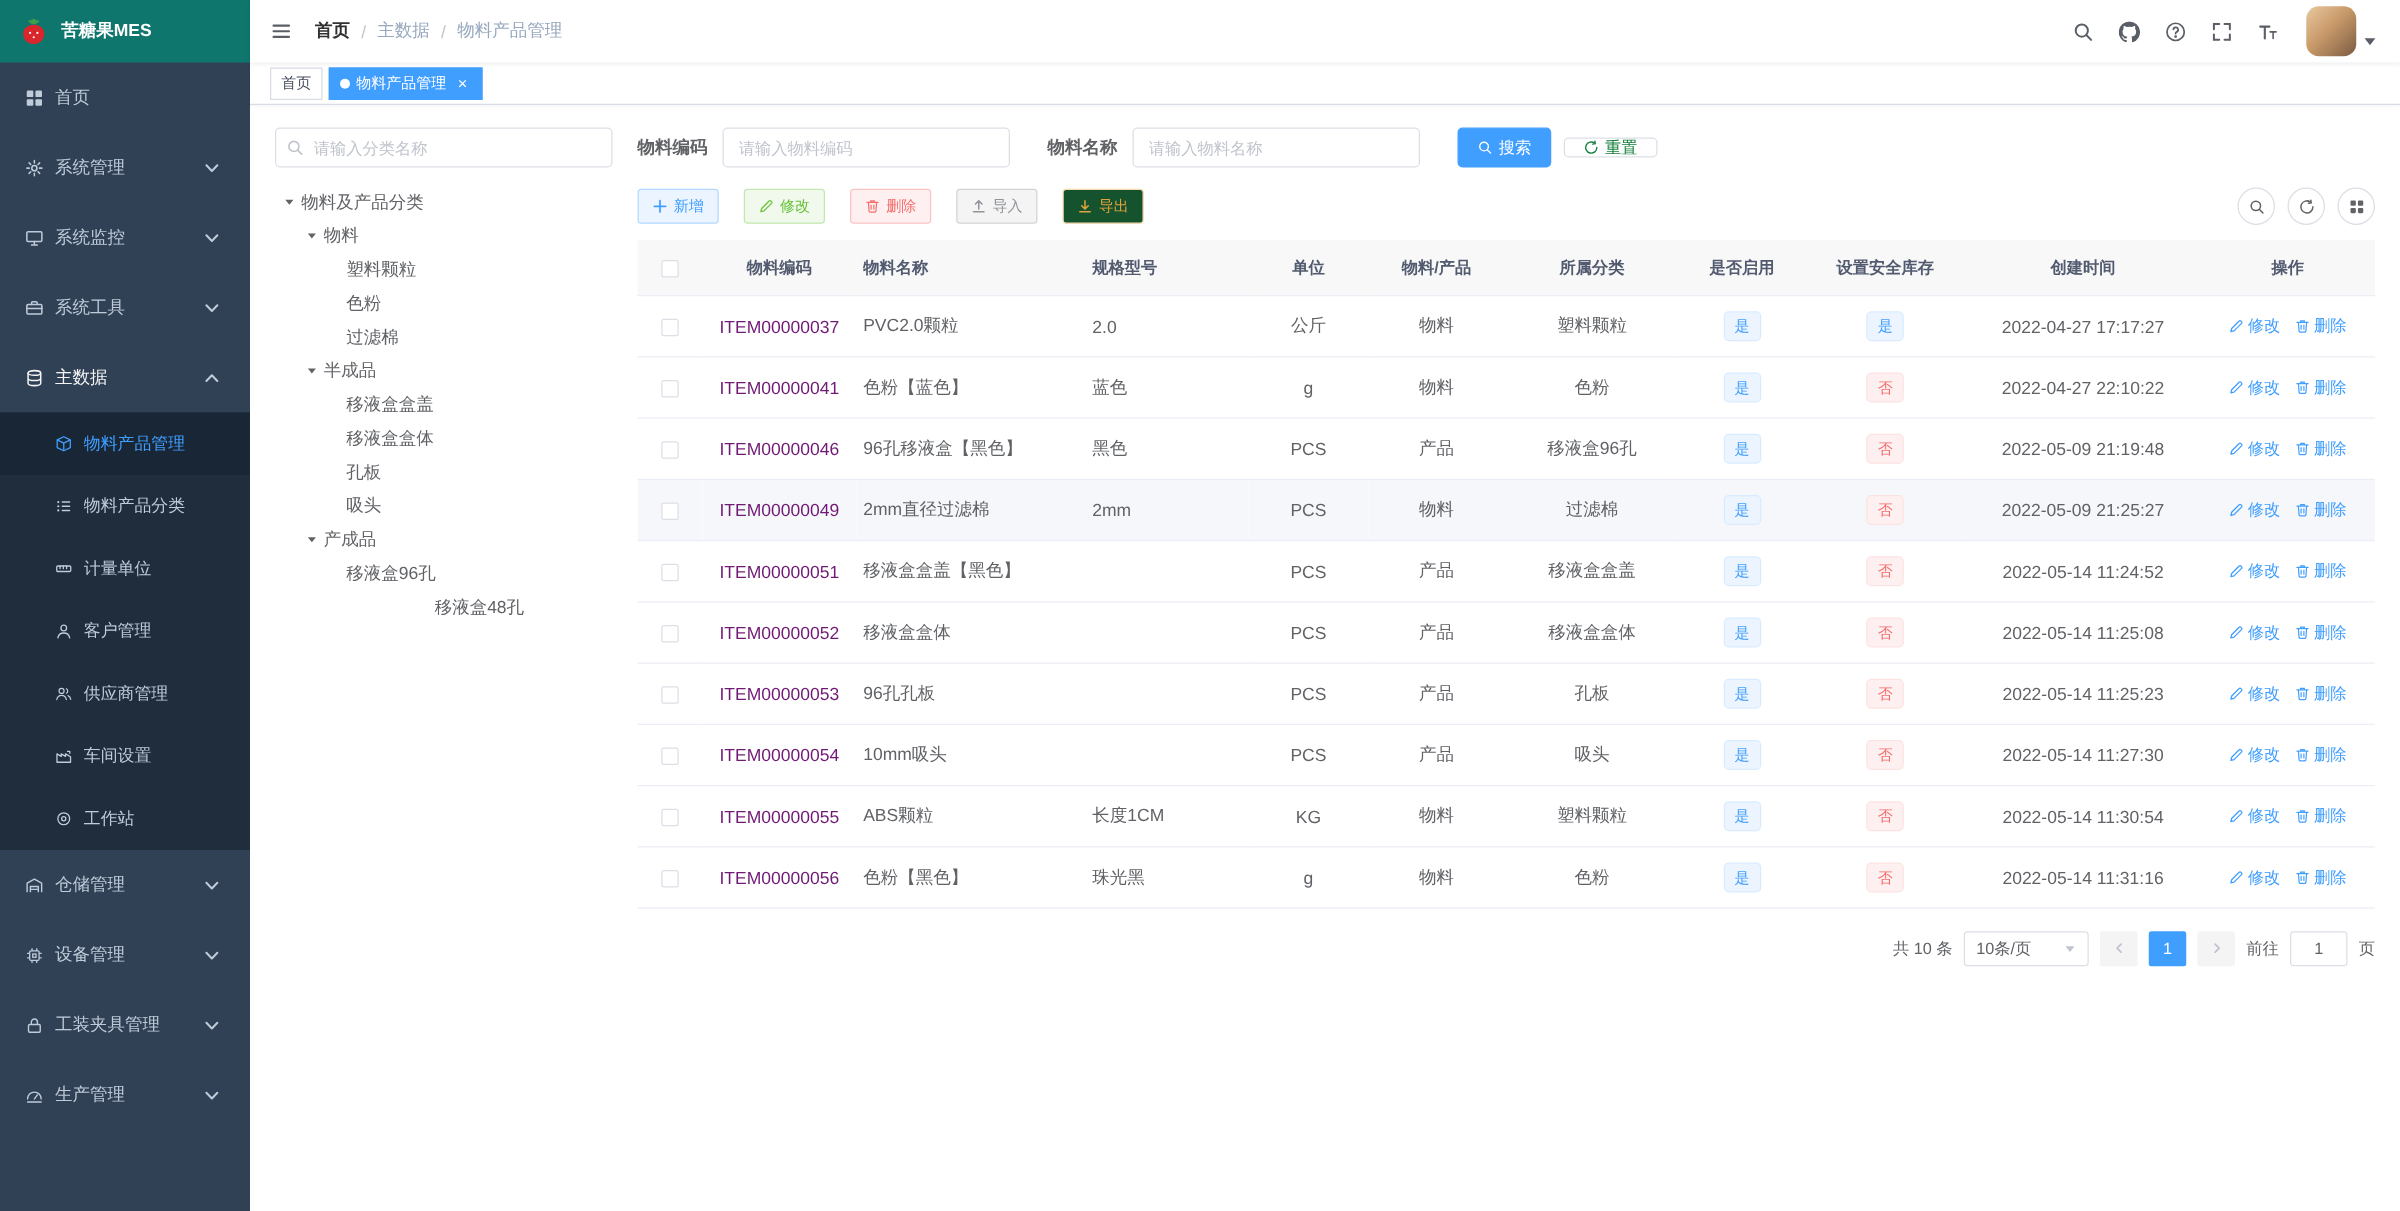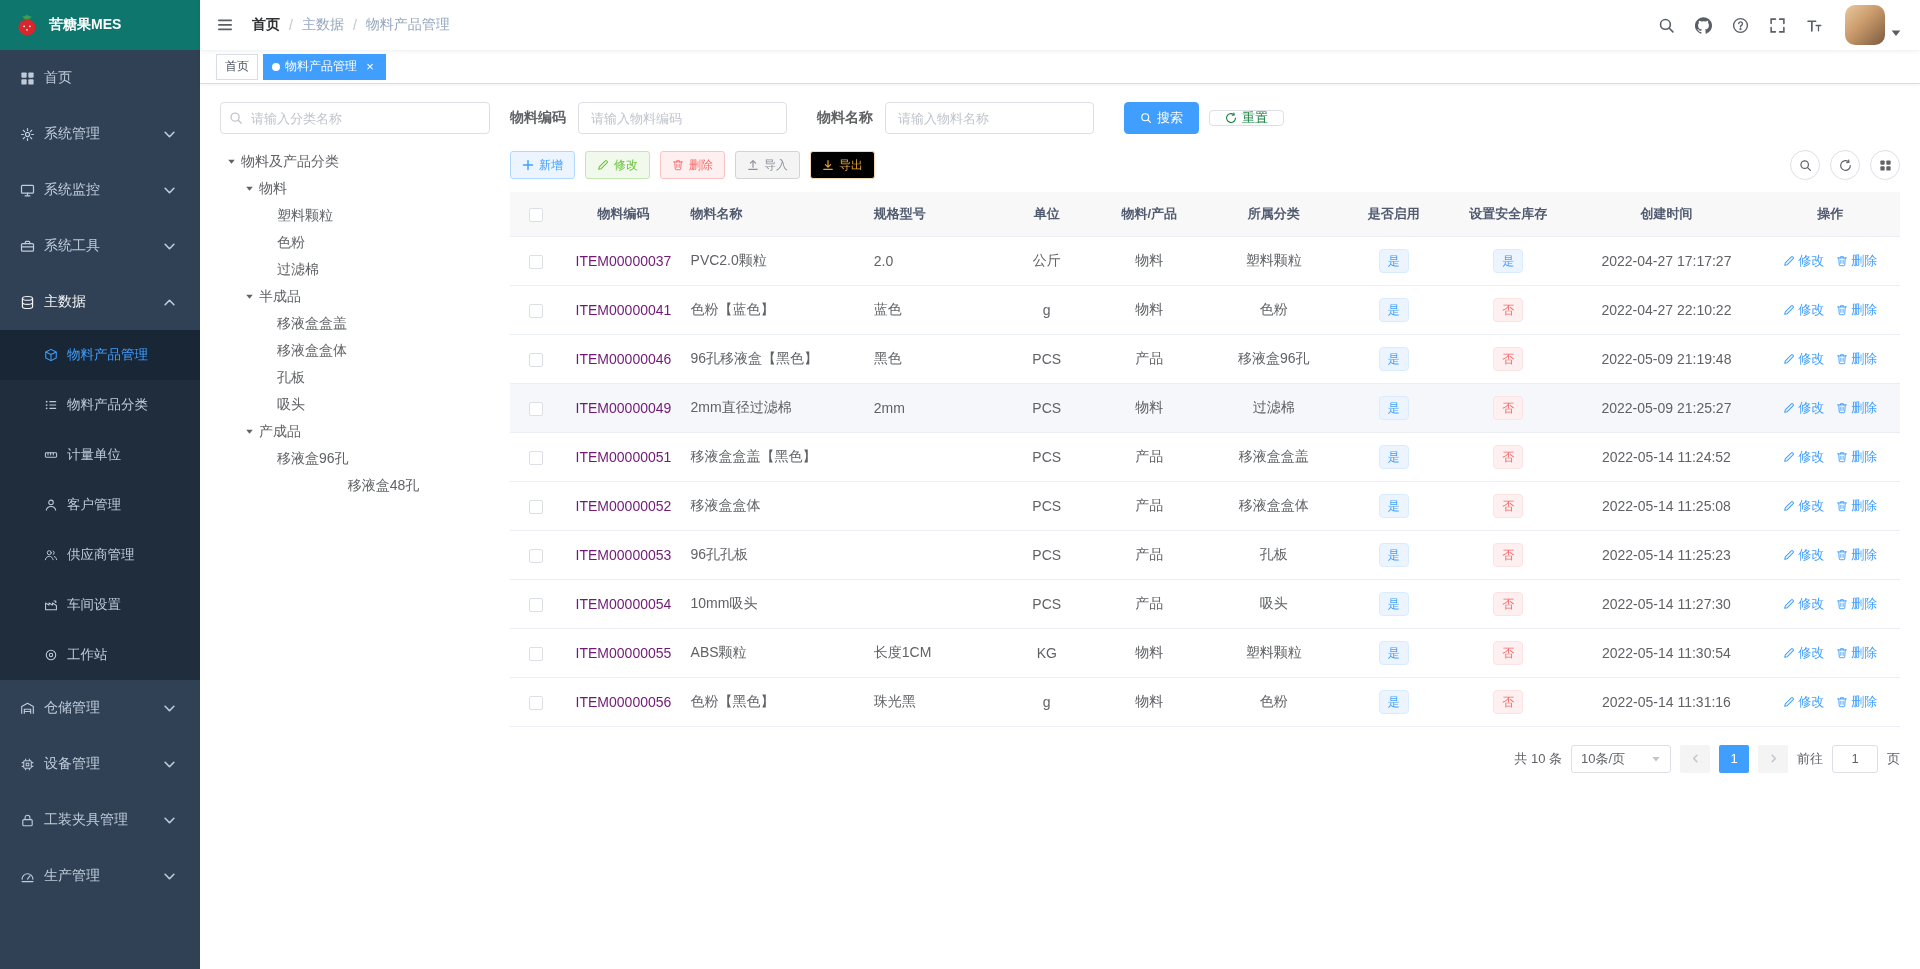"请输入物料编码" .filter-input { width: 209px -> 230px }
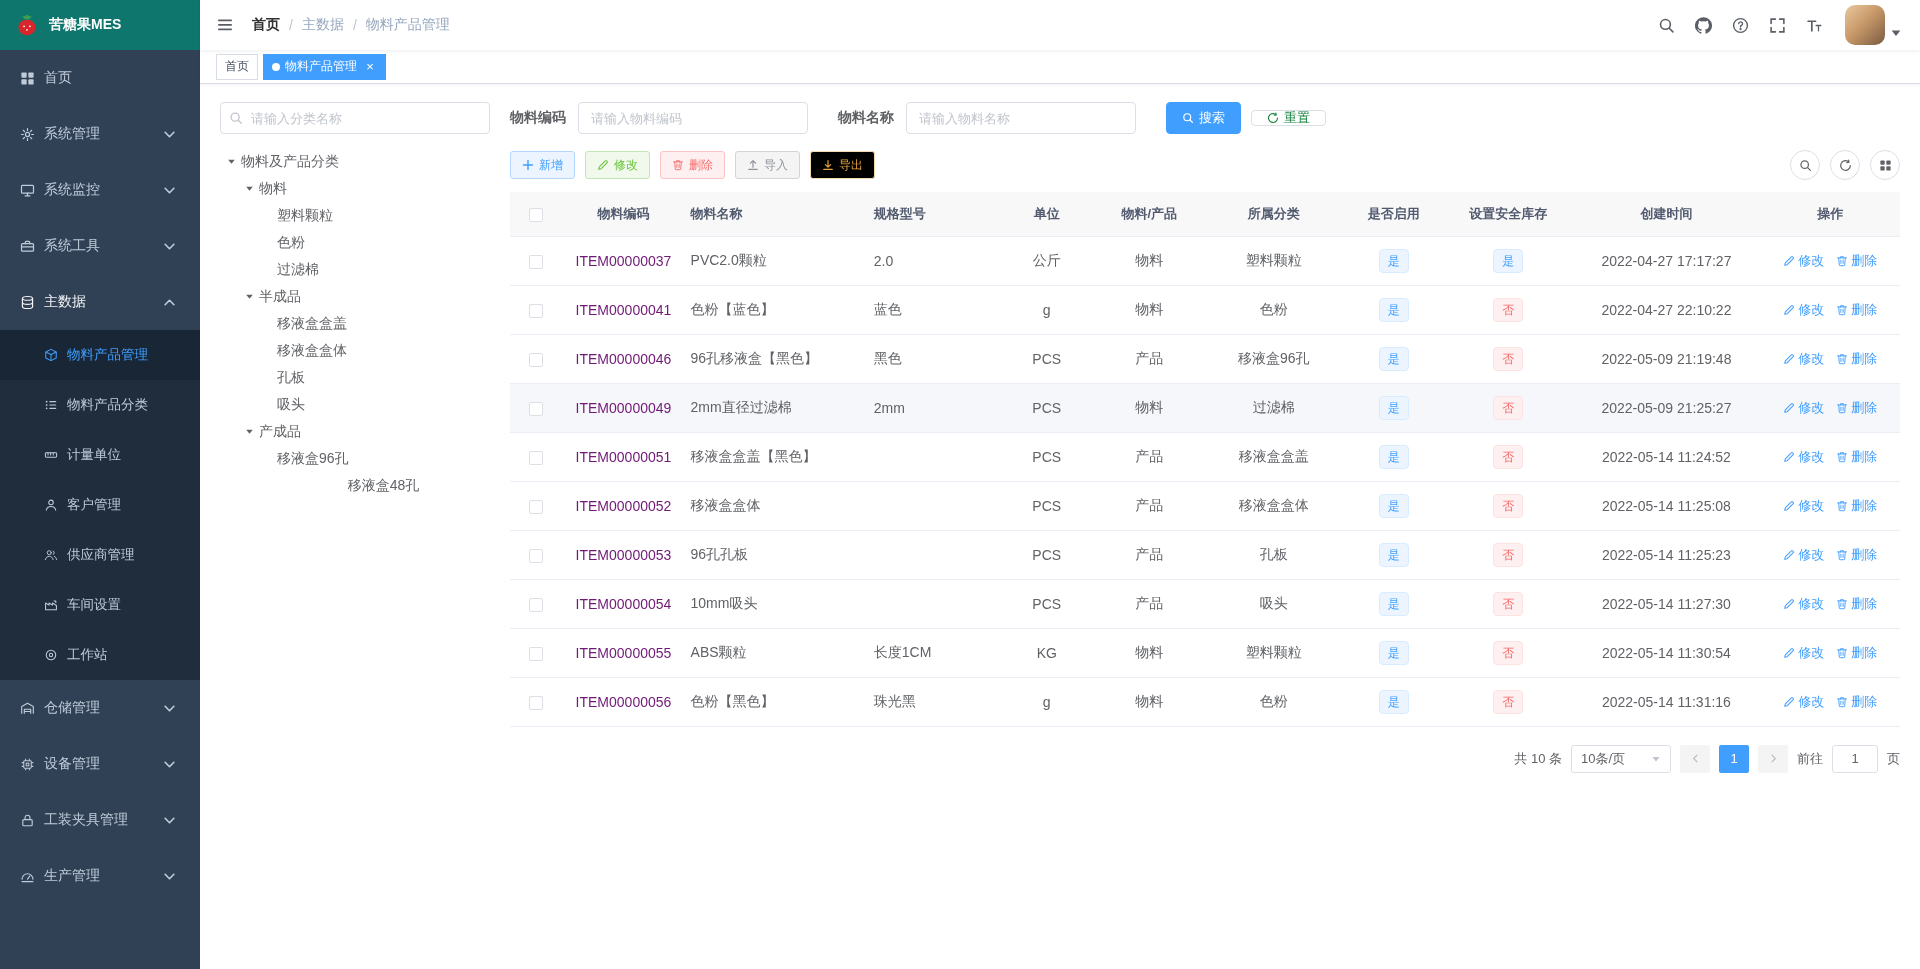"新增" .toolbar-left { gap: 10px -> 20px }
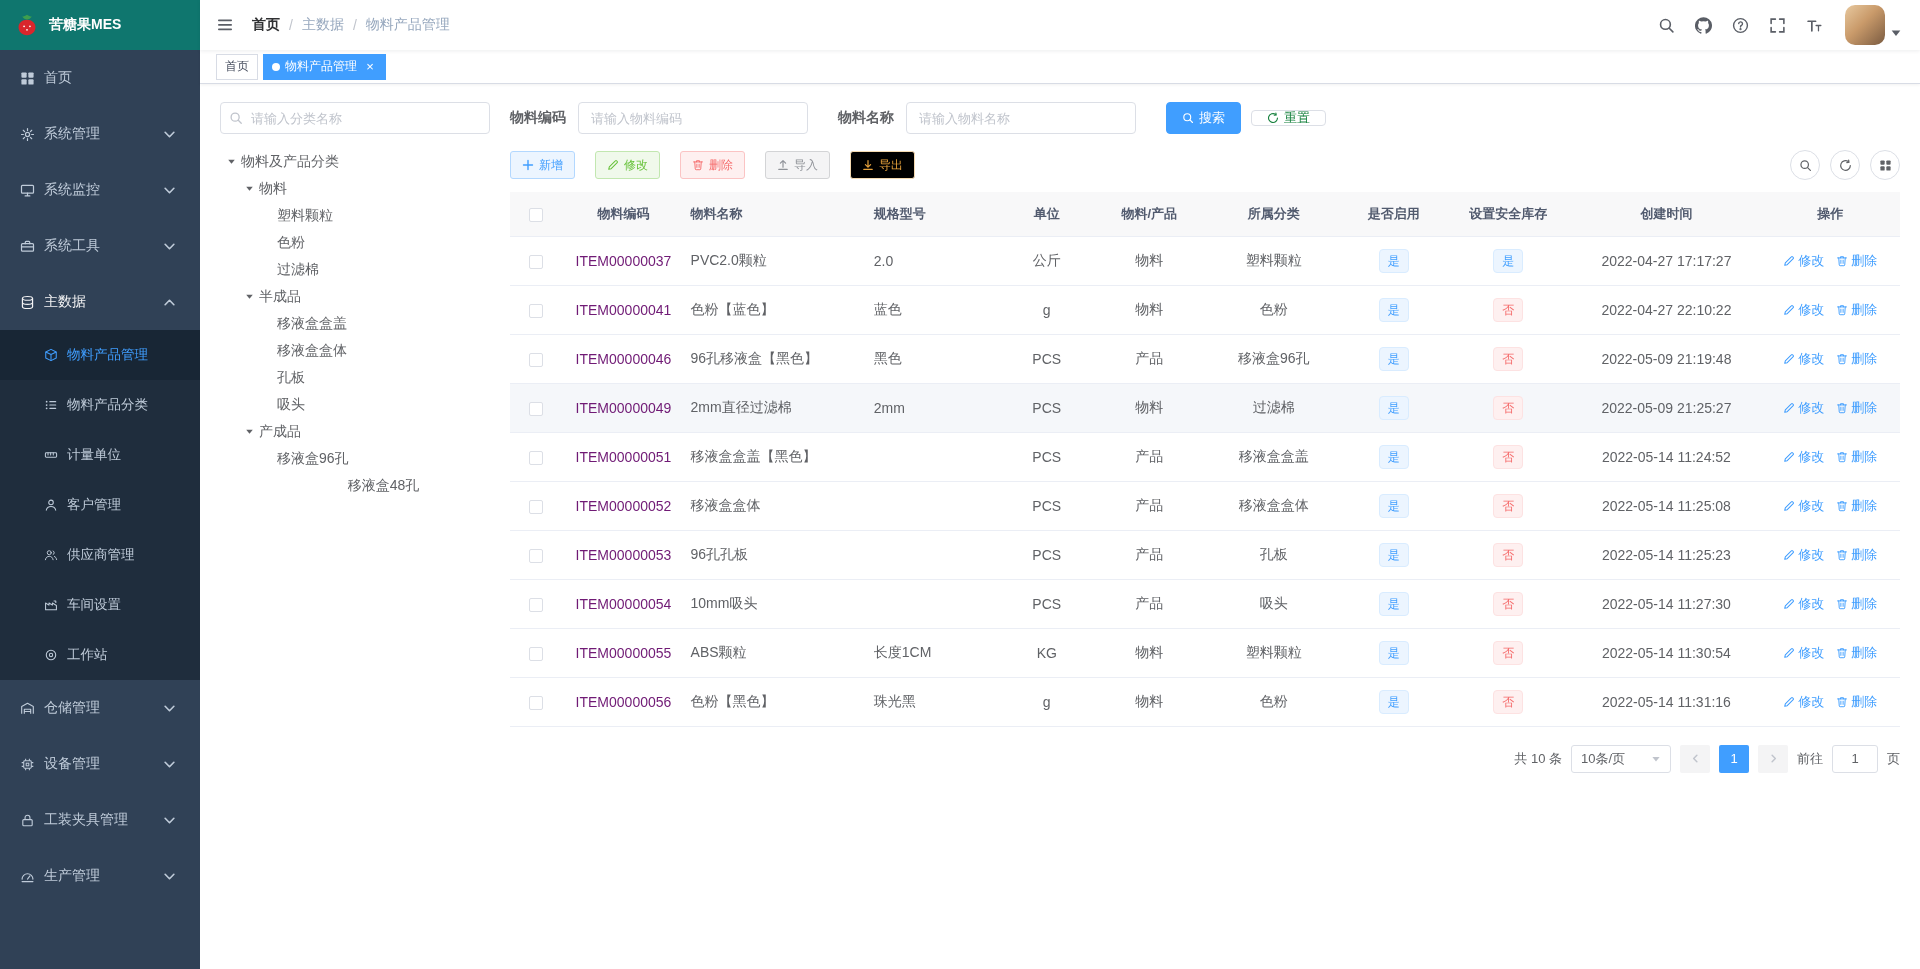"导出" .plain-warning { background: #000000 -> #14532d }
